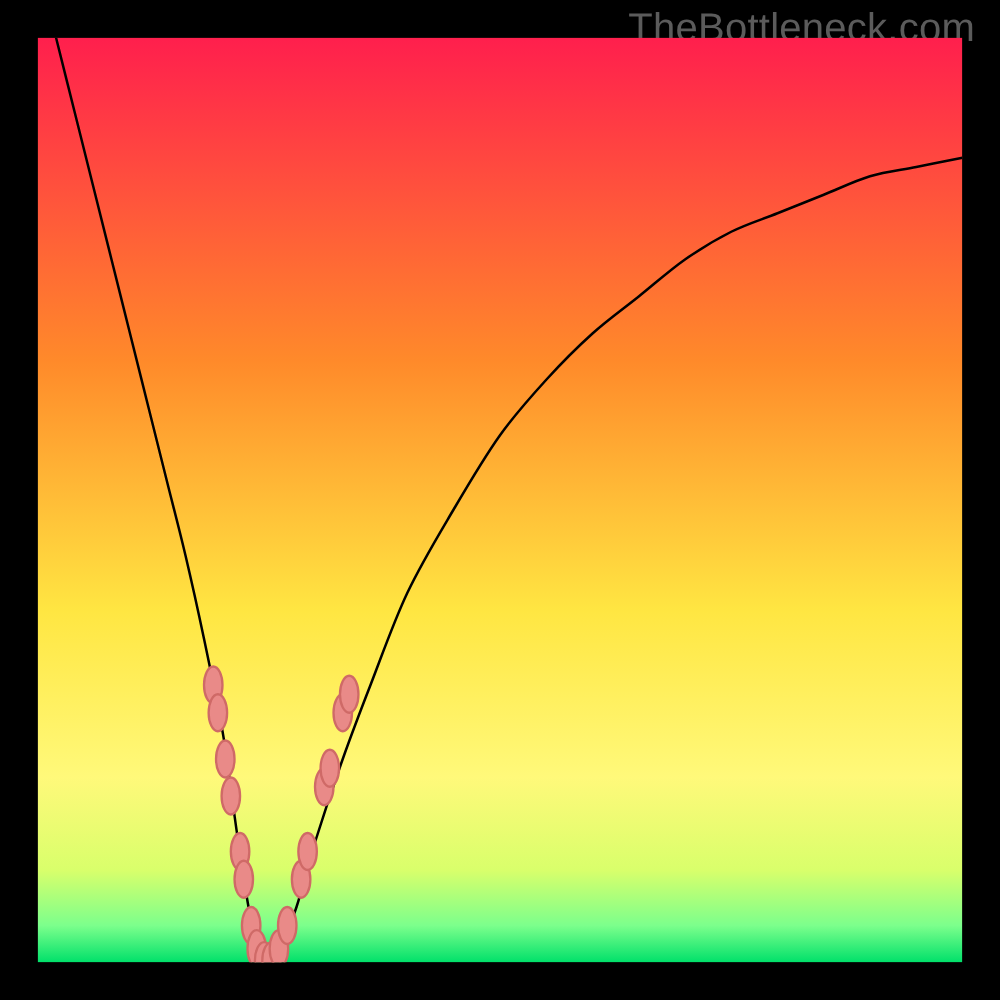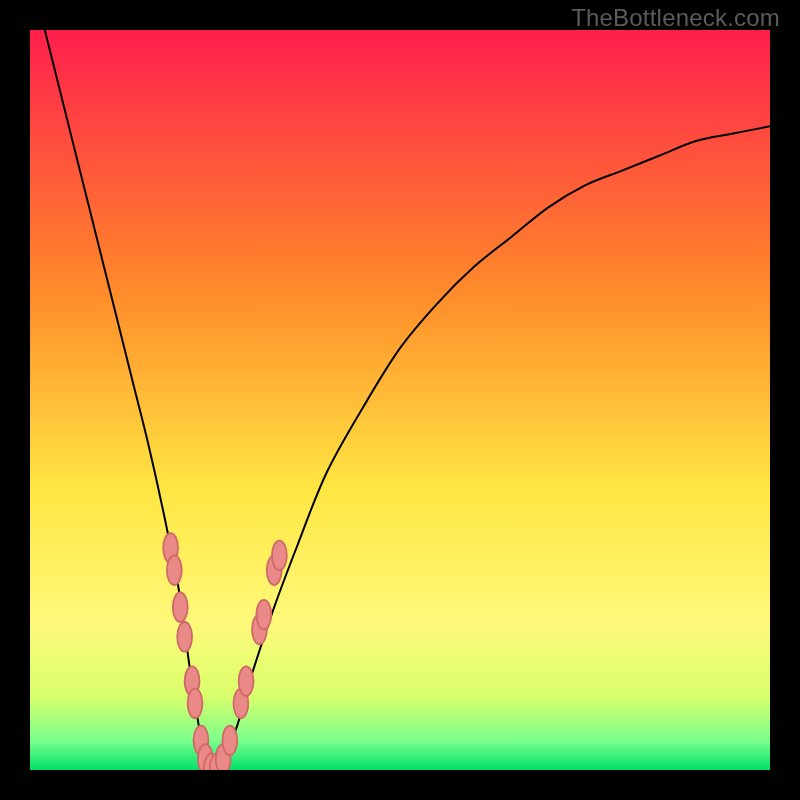"TheBottleneck.com" .watermark { font-size: 24px -> 32px }
